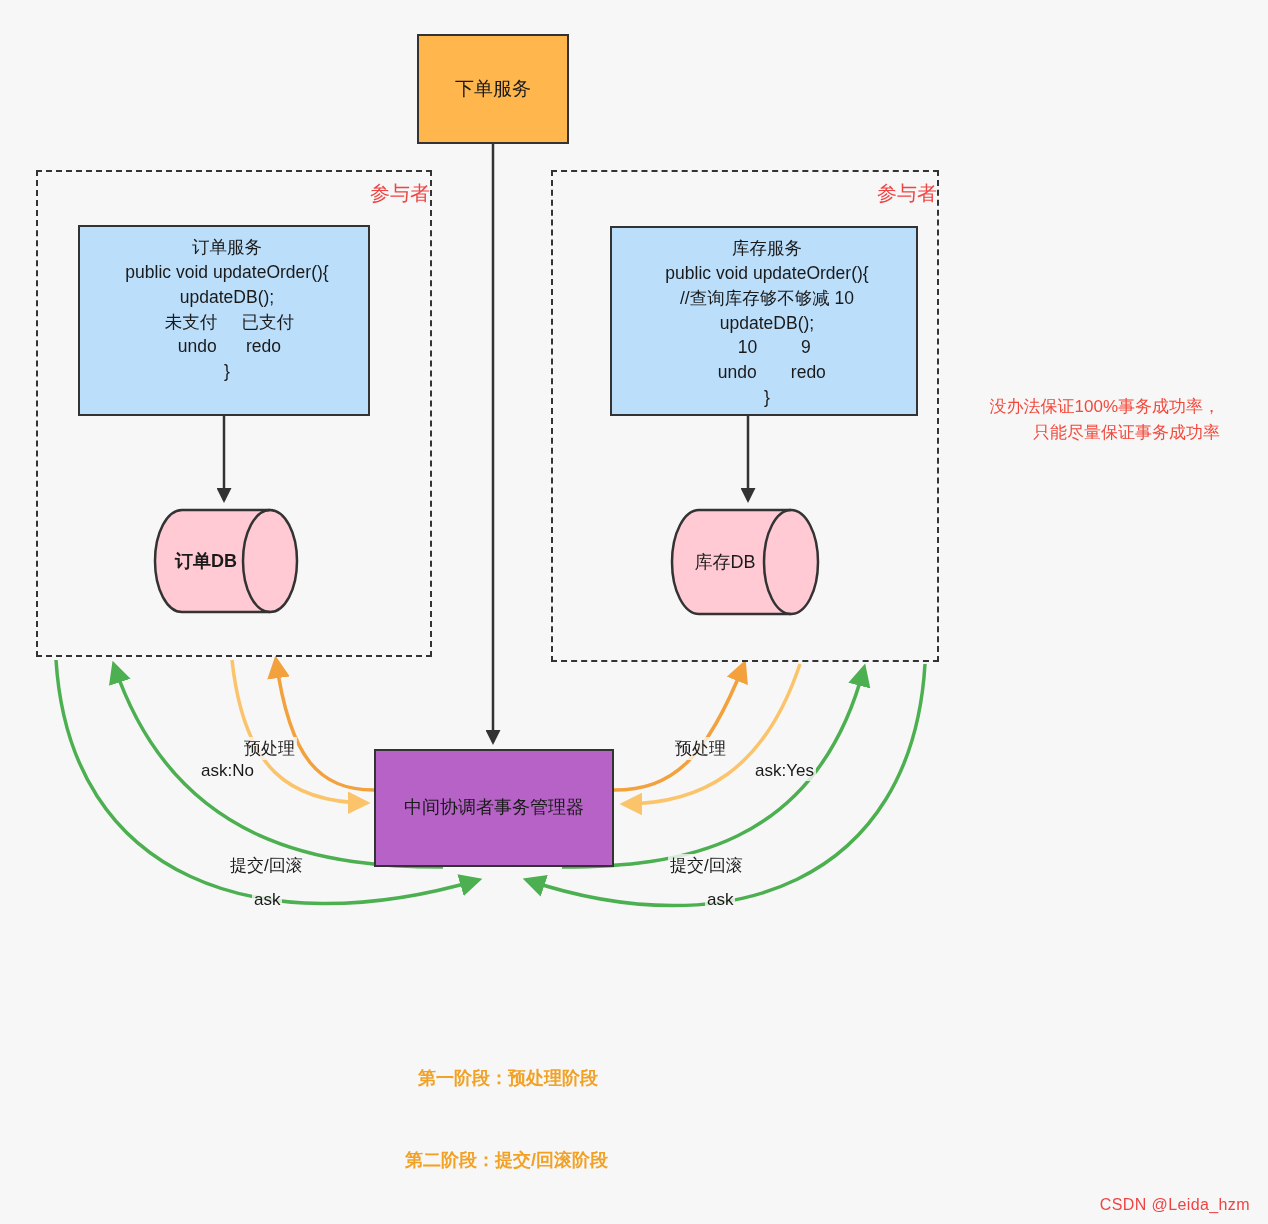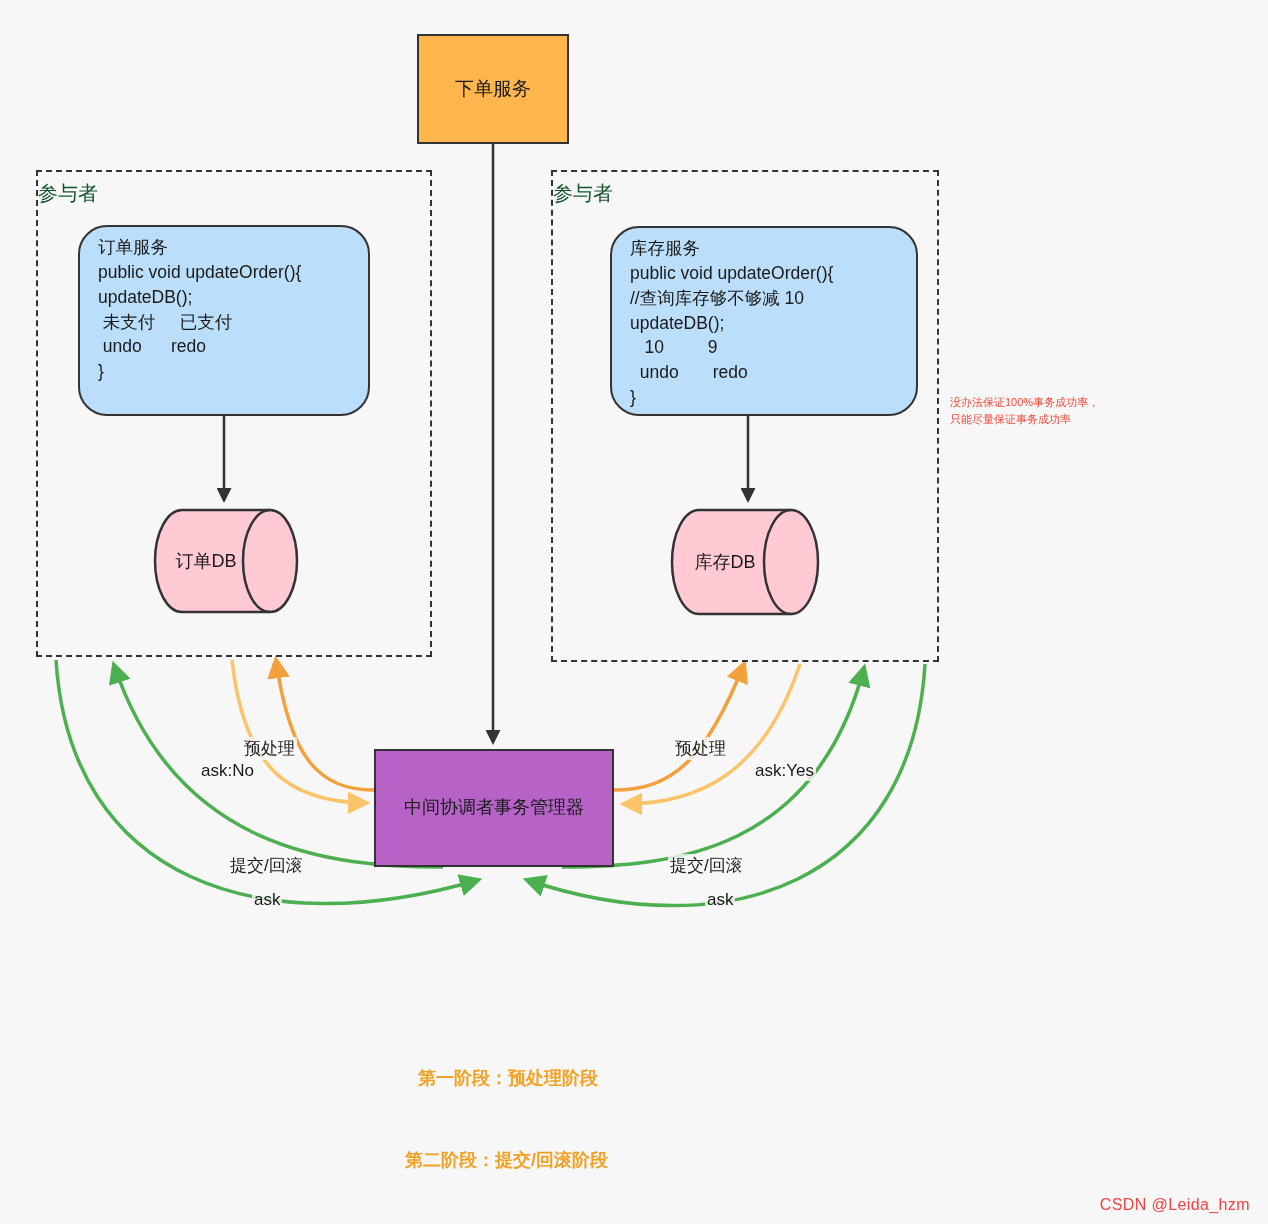"下单服务" .node { text-align: none -> center }
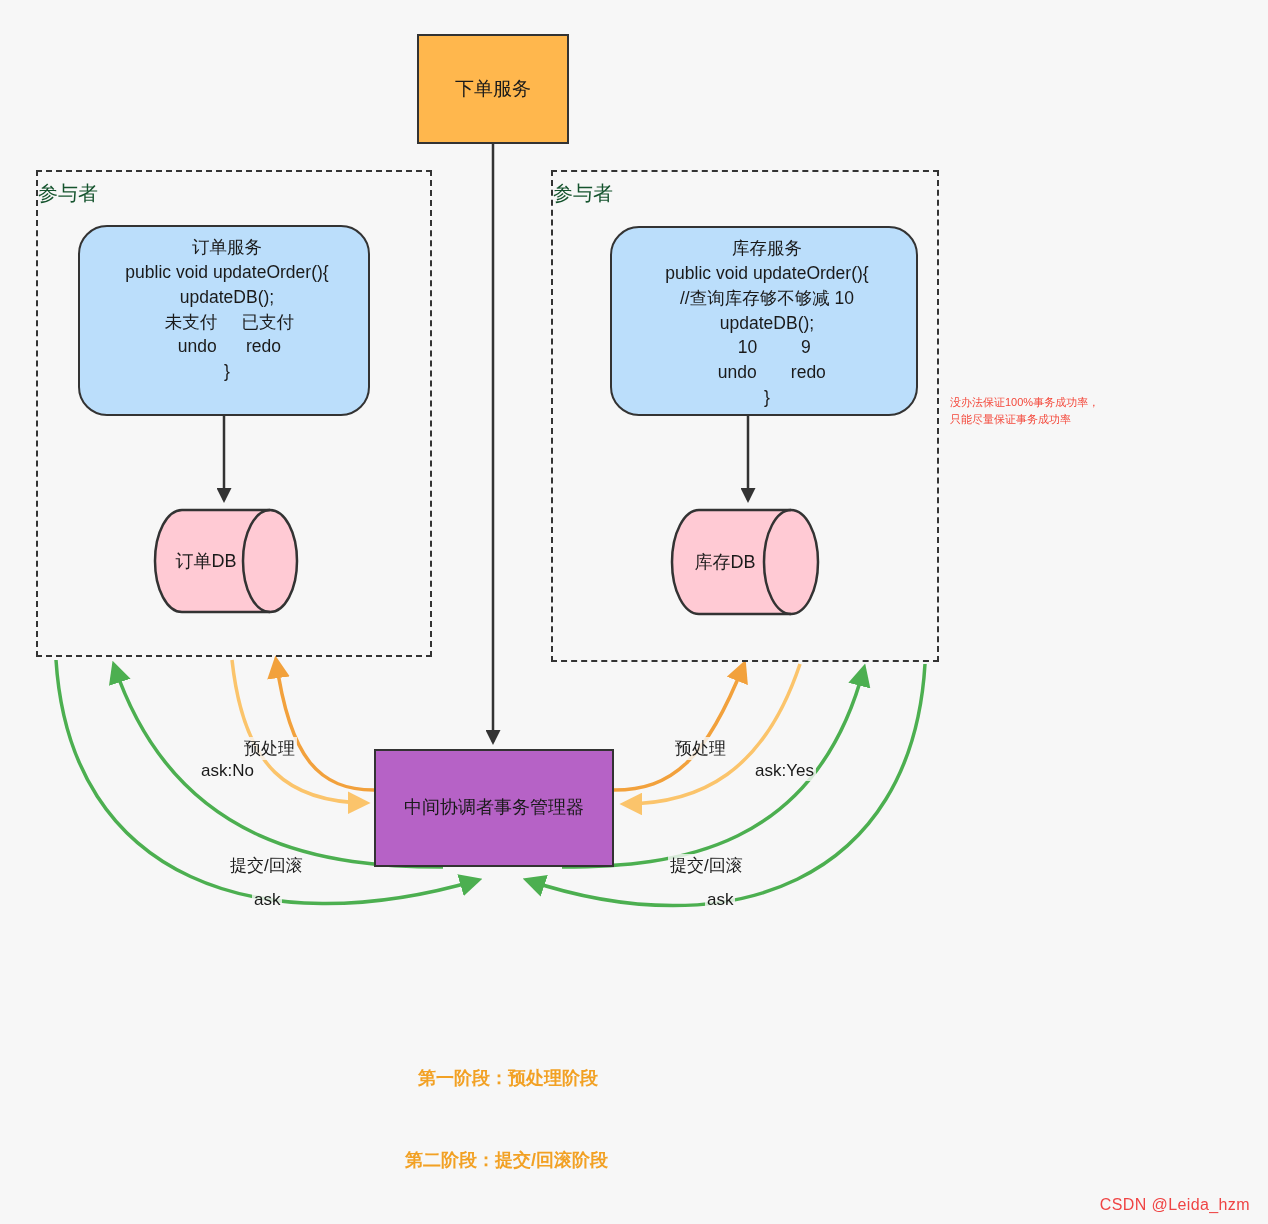"参与者" .participant-title { color: #14532d -> #ef4444; text-align: left -> right }
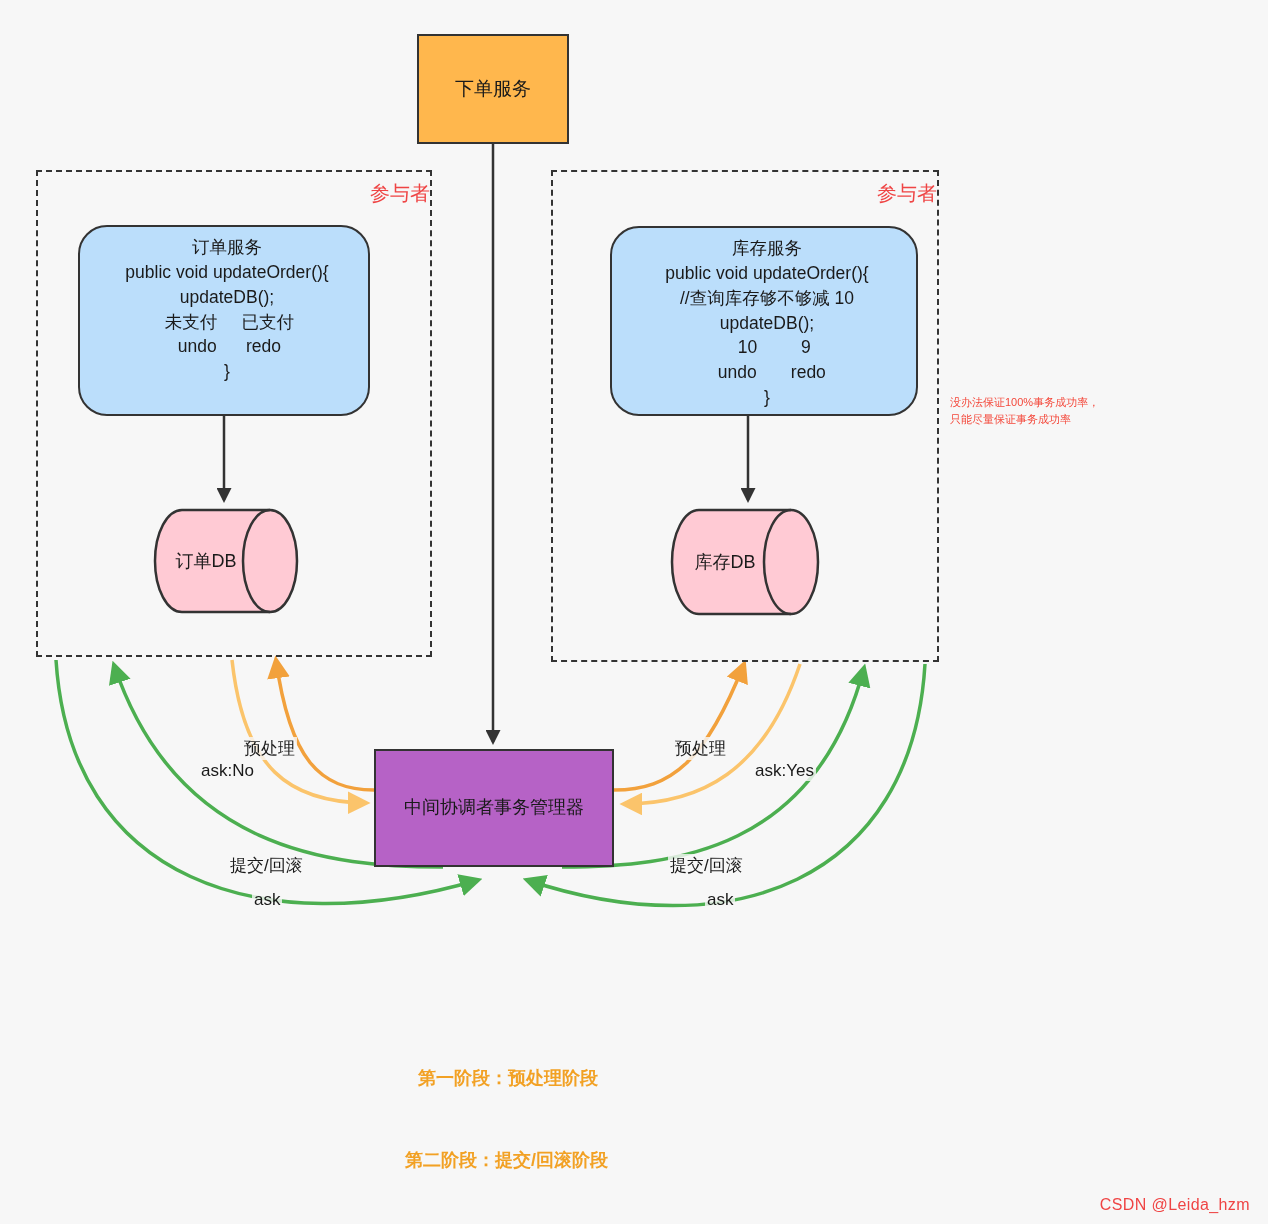"订单服务" .service-box { border-radius: 29px -> none }
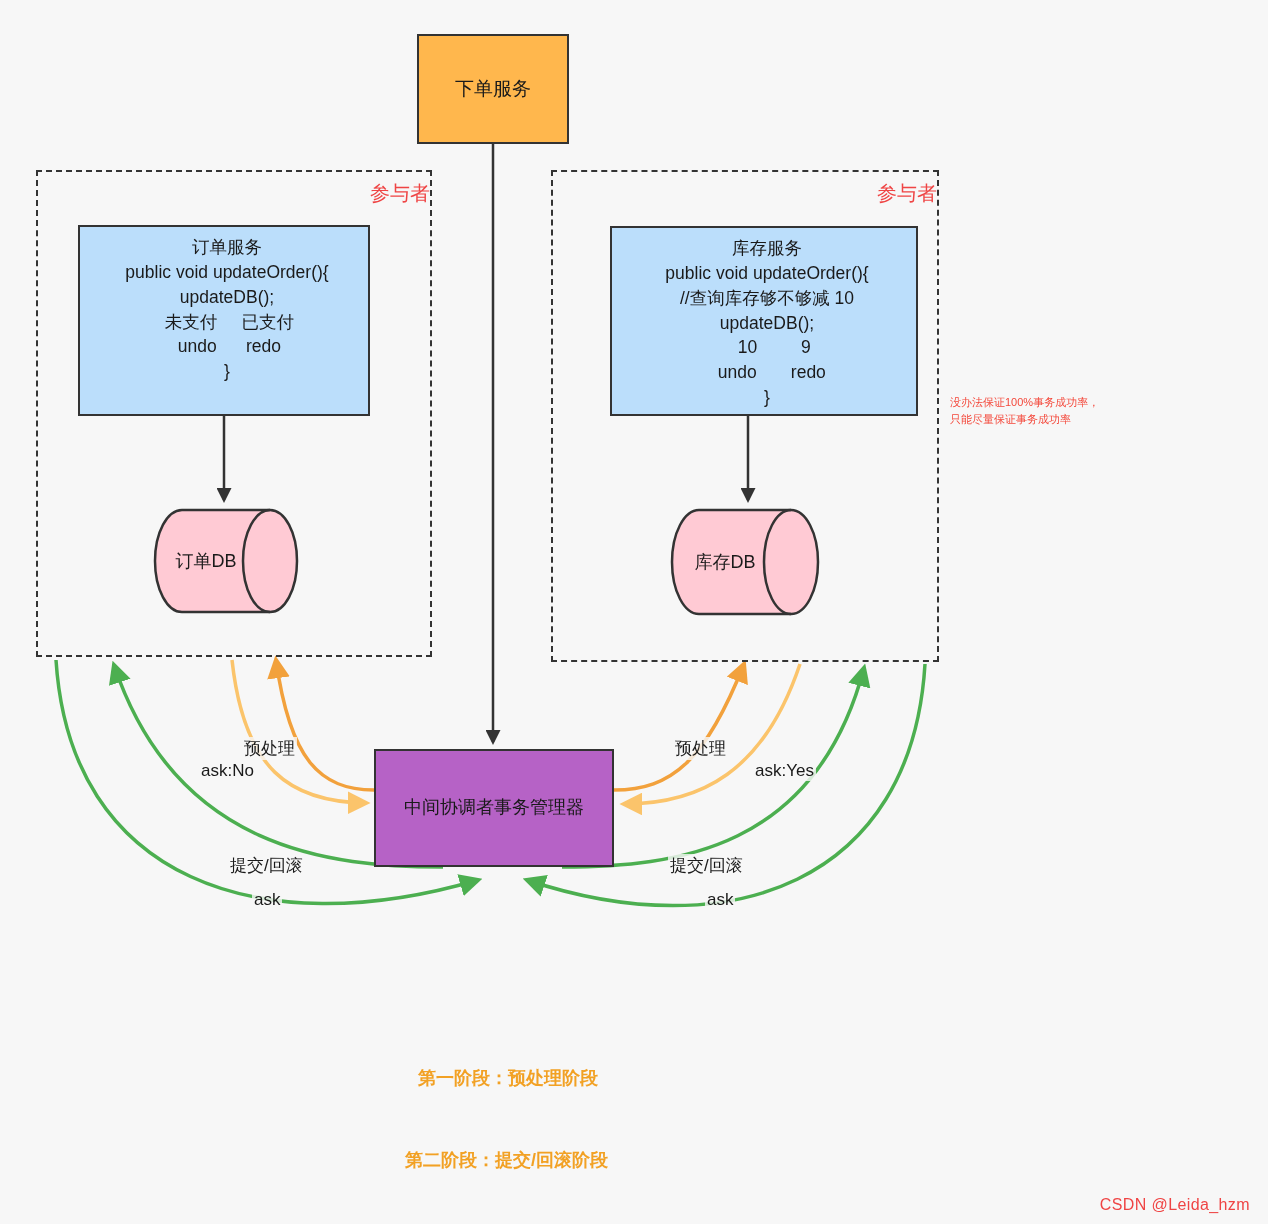"没办法保证100%事务成功率，" .note-red { font-size: 11px -> 17px; text-align: left -> right }
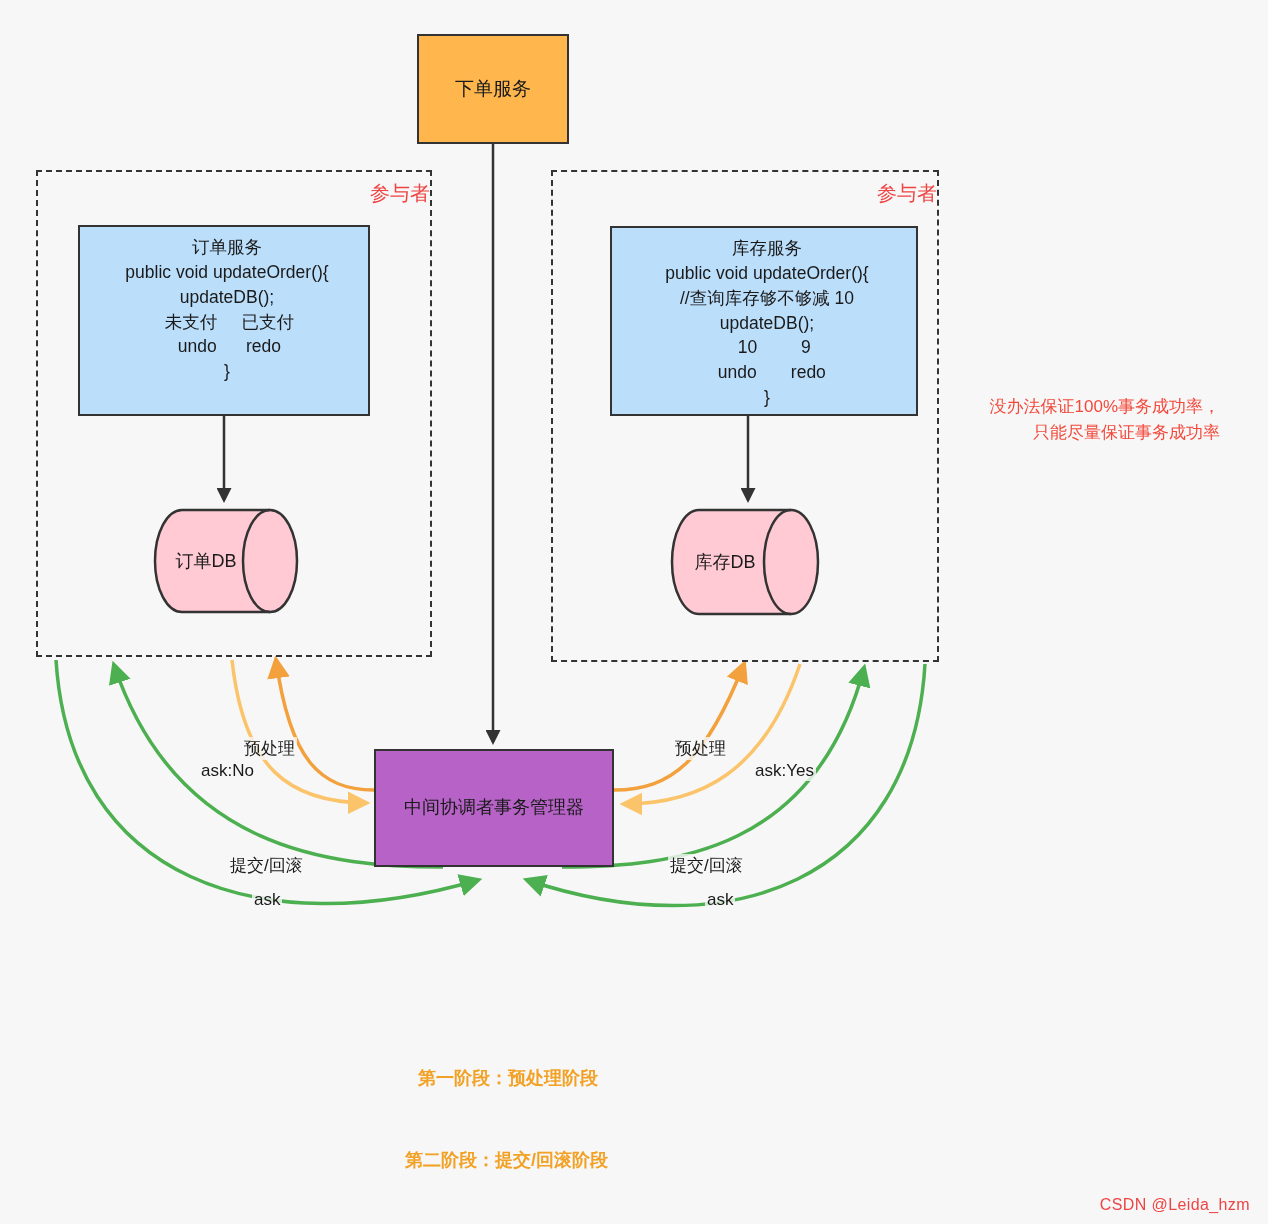"订单DB" #order-db { font-weight: none -> bold }
